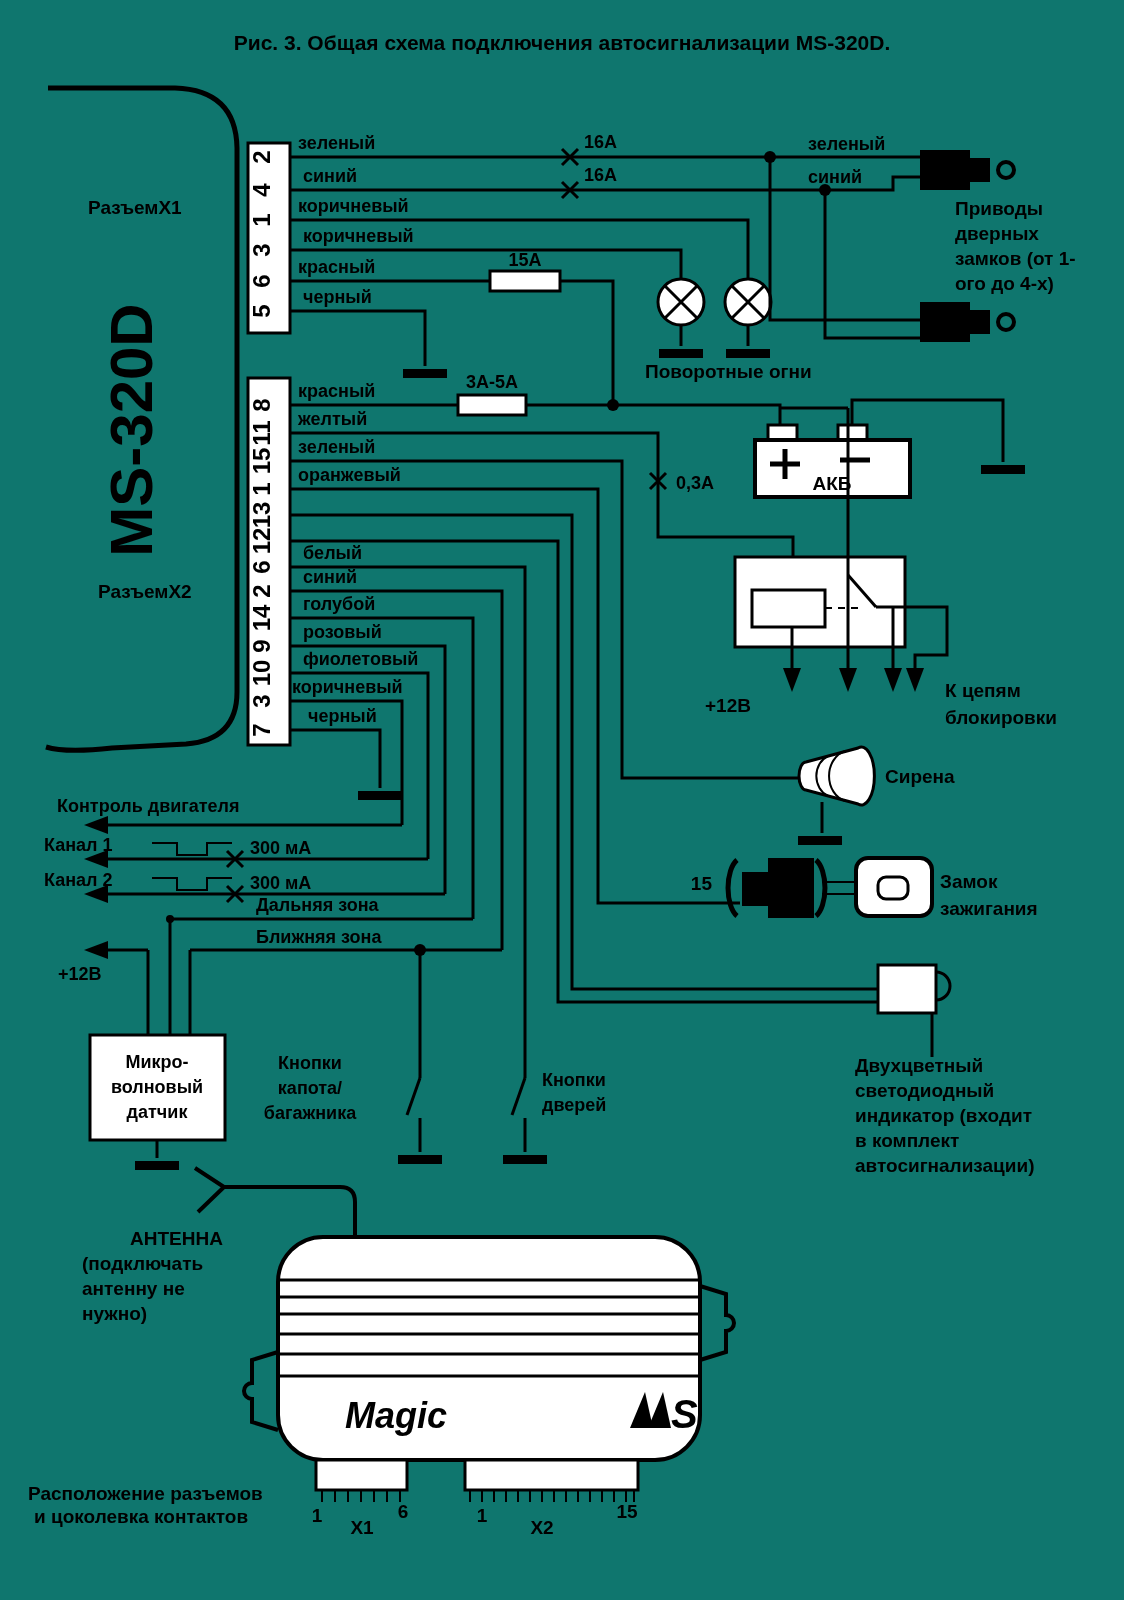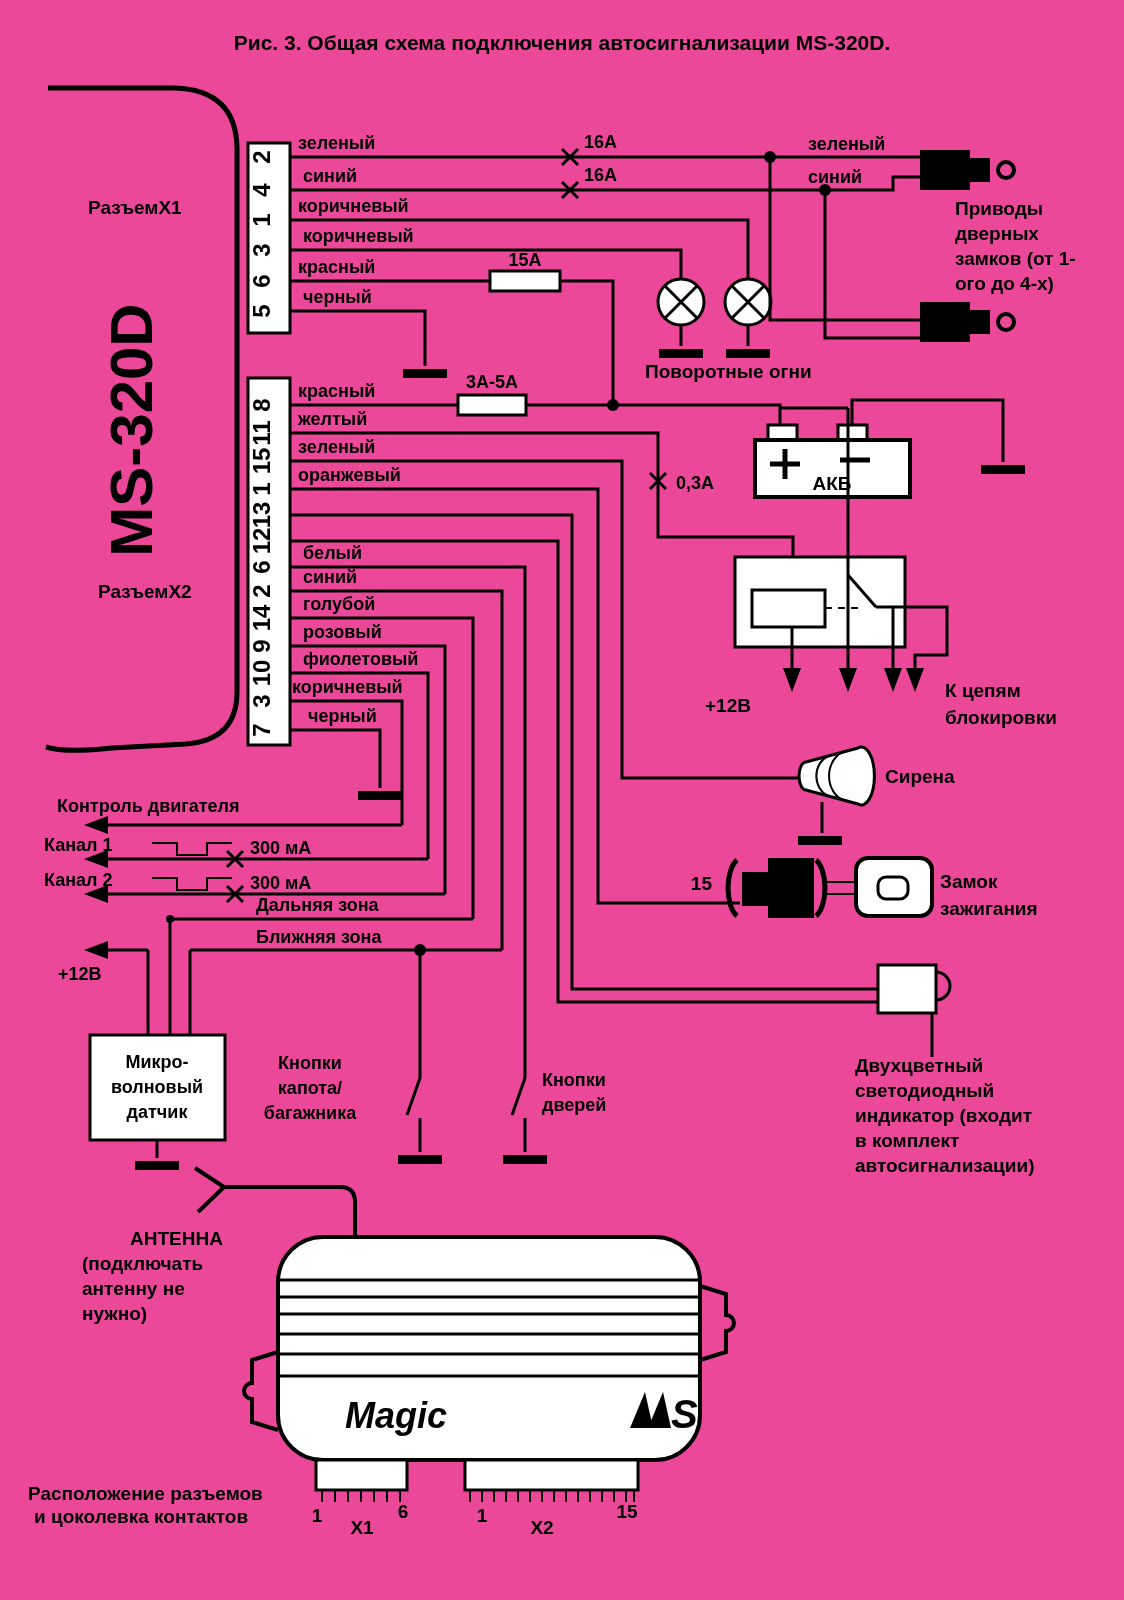"Рис. 3. Общая схема подключения" .page { background: #ec4899 -> #0f766e }
